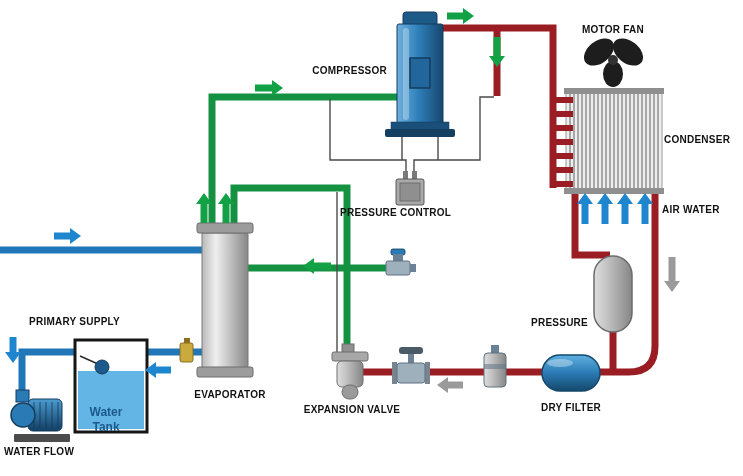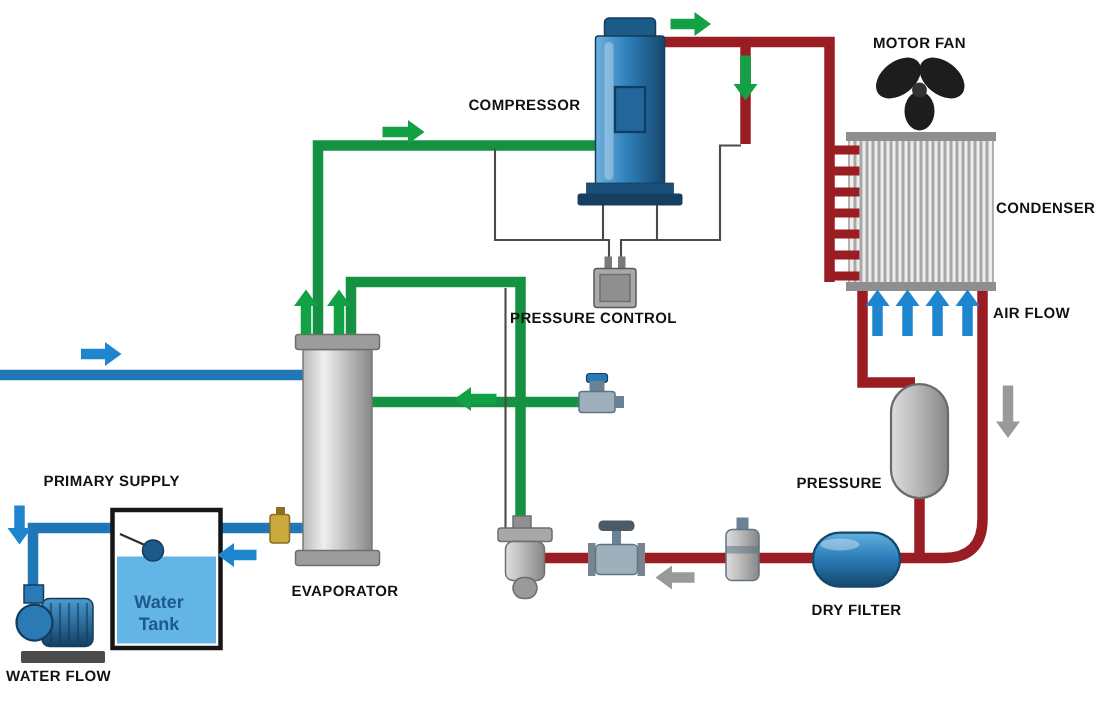"AIR FLOW" div.lbl { text: FLOW -> WATER }
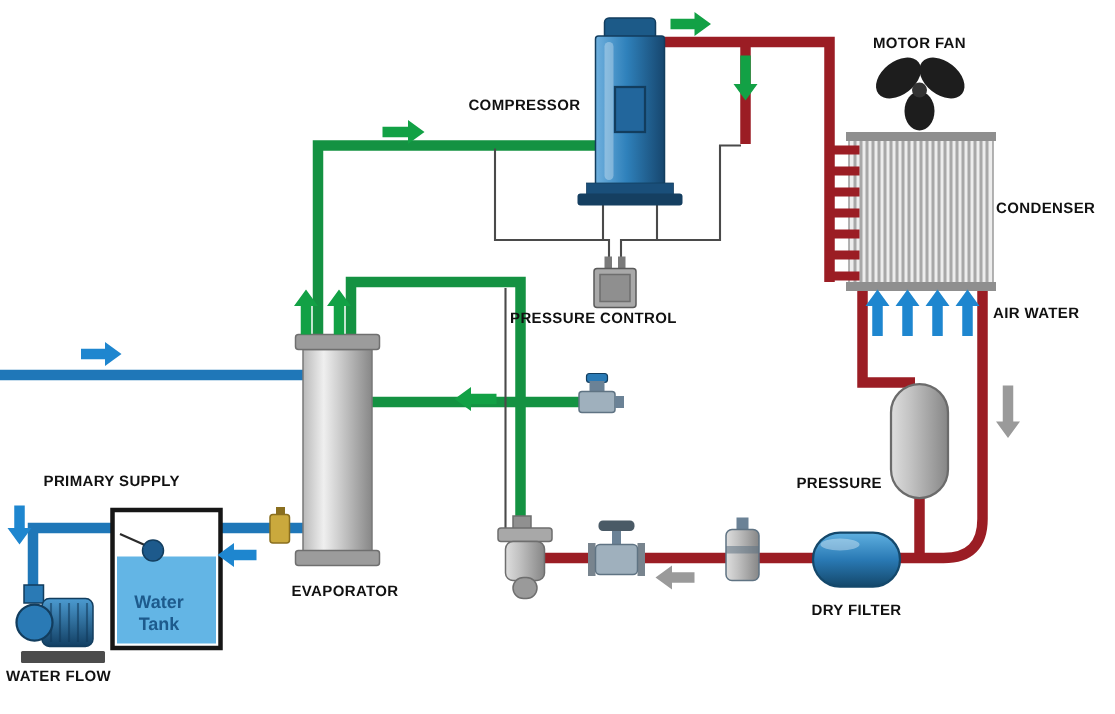"Water" div.tank-lbl { top: 394px -> 405px }
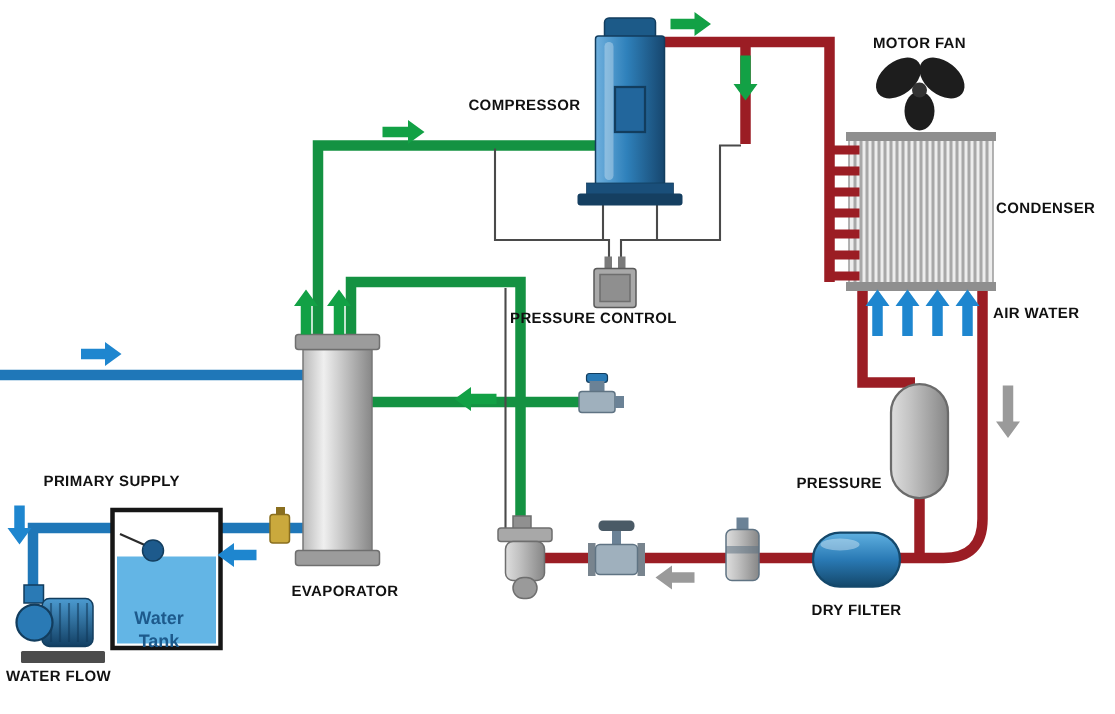"EXPANSION VALVE" div.lbl { html: none -> <div>EXPANSION VALVE</div> }
